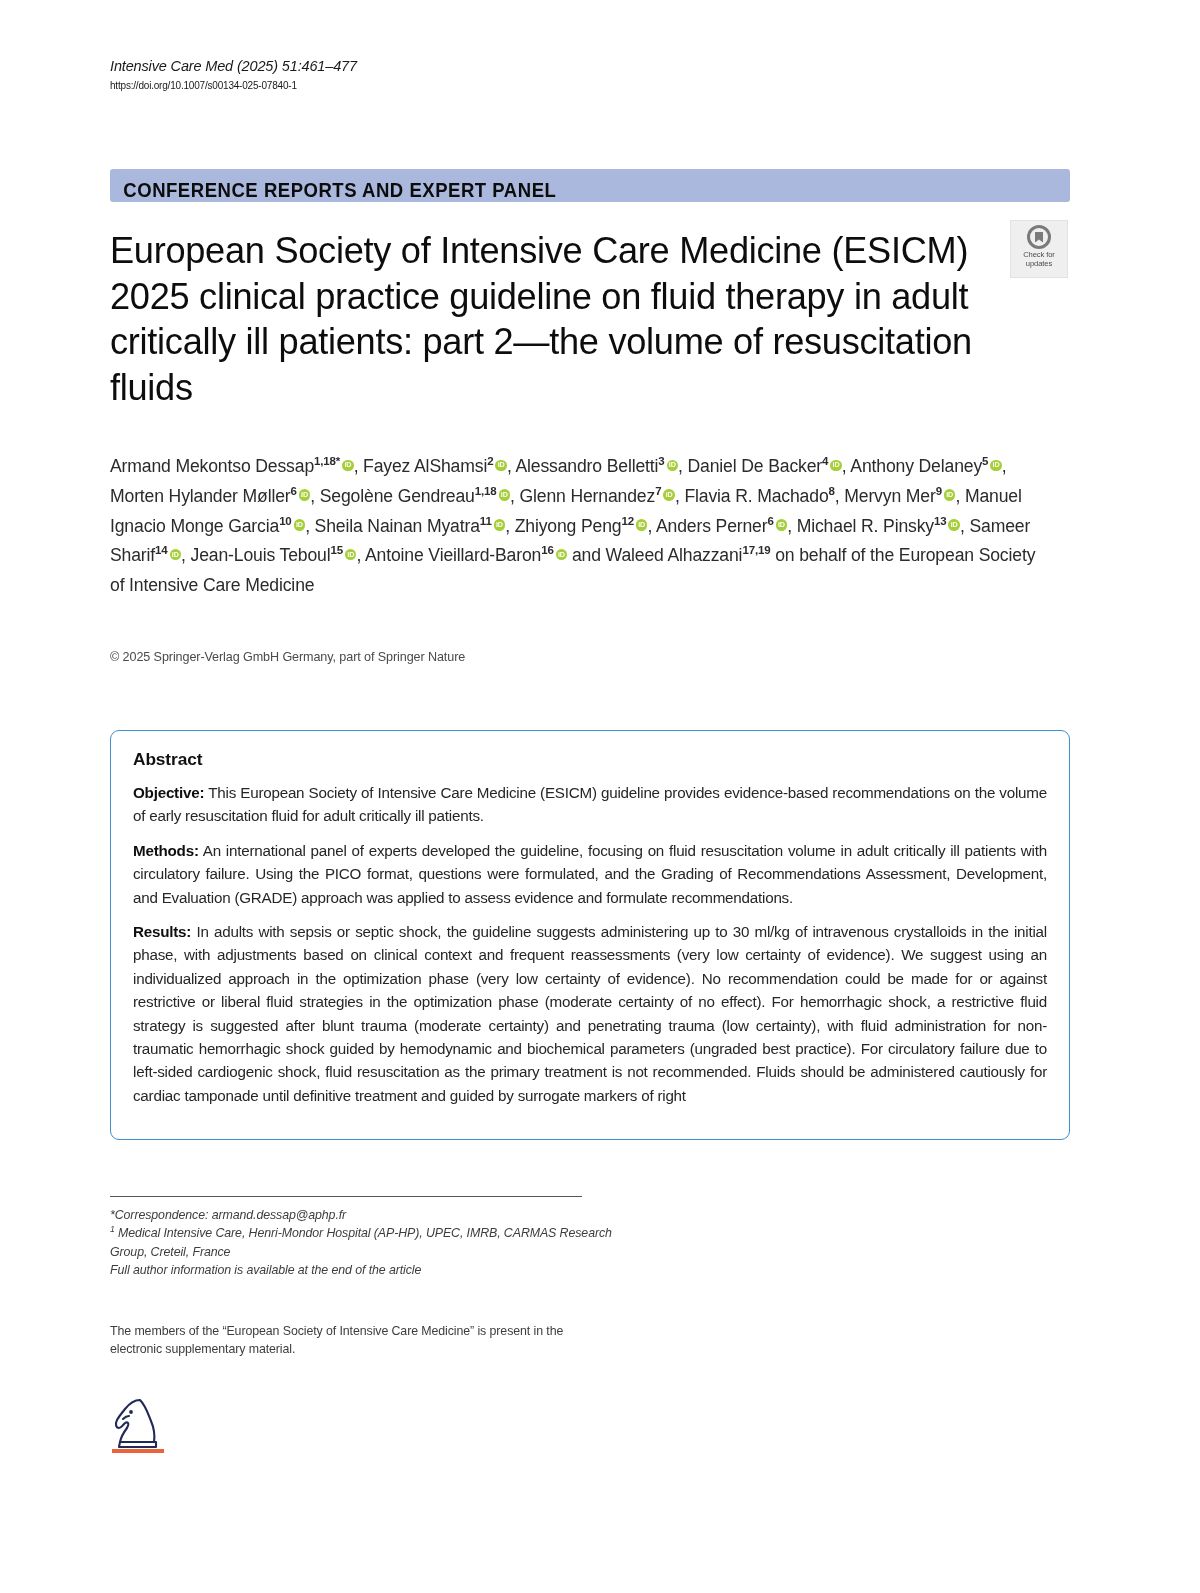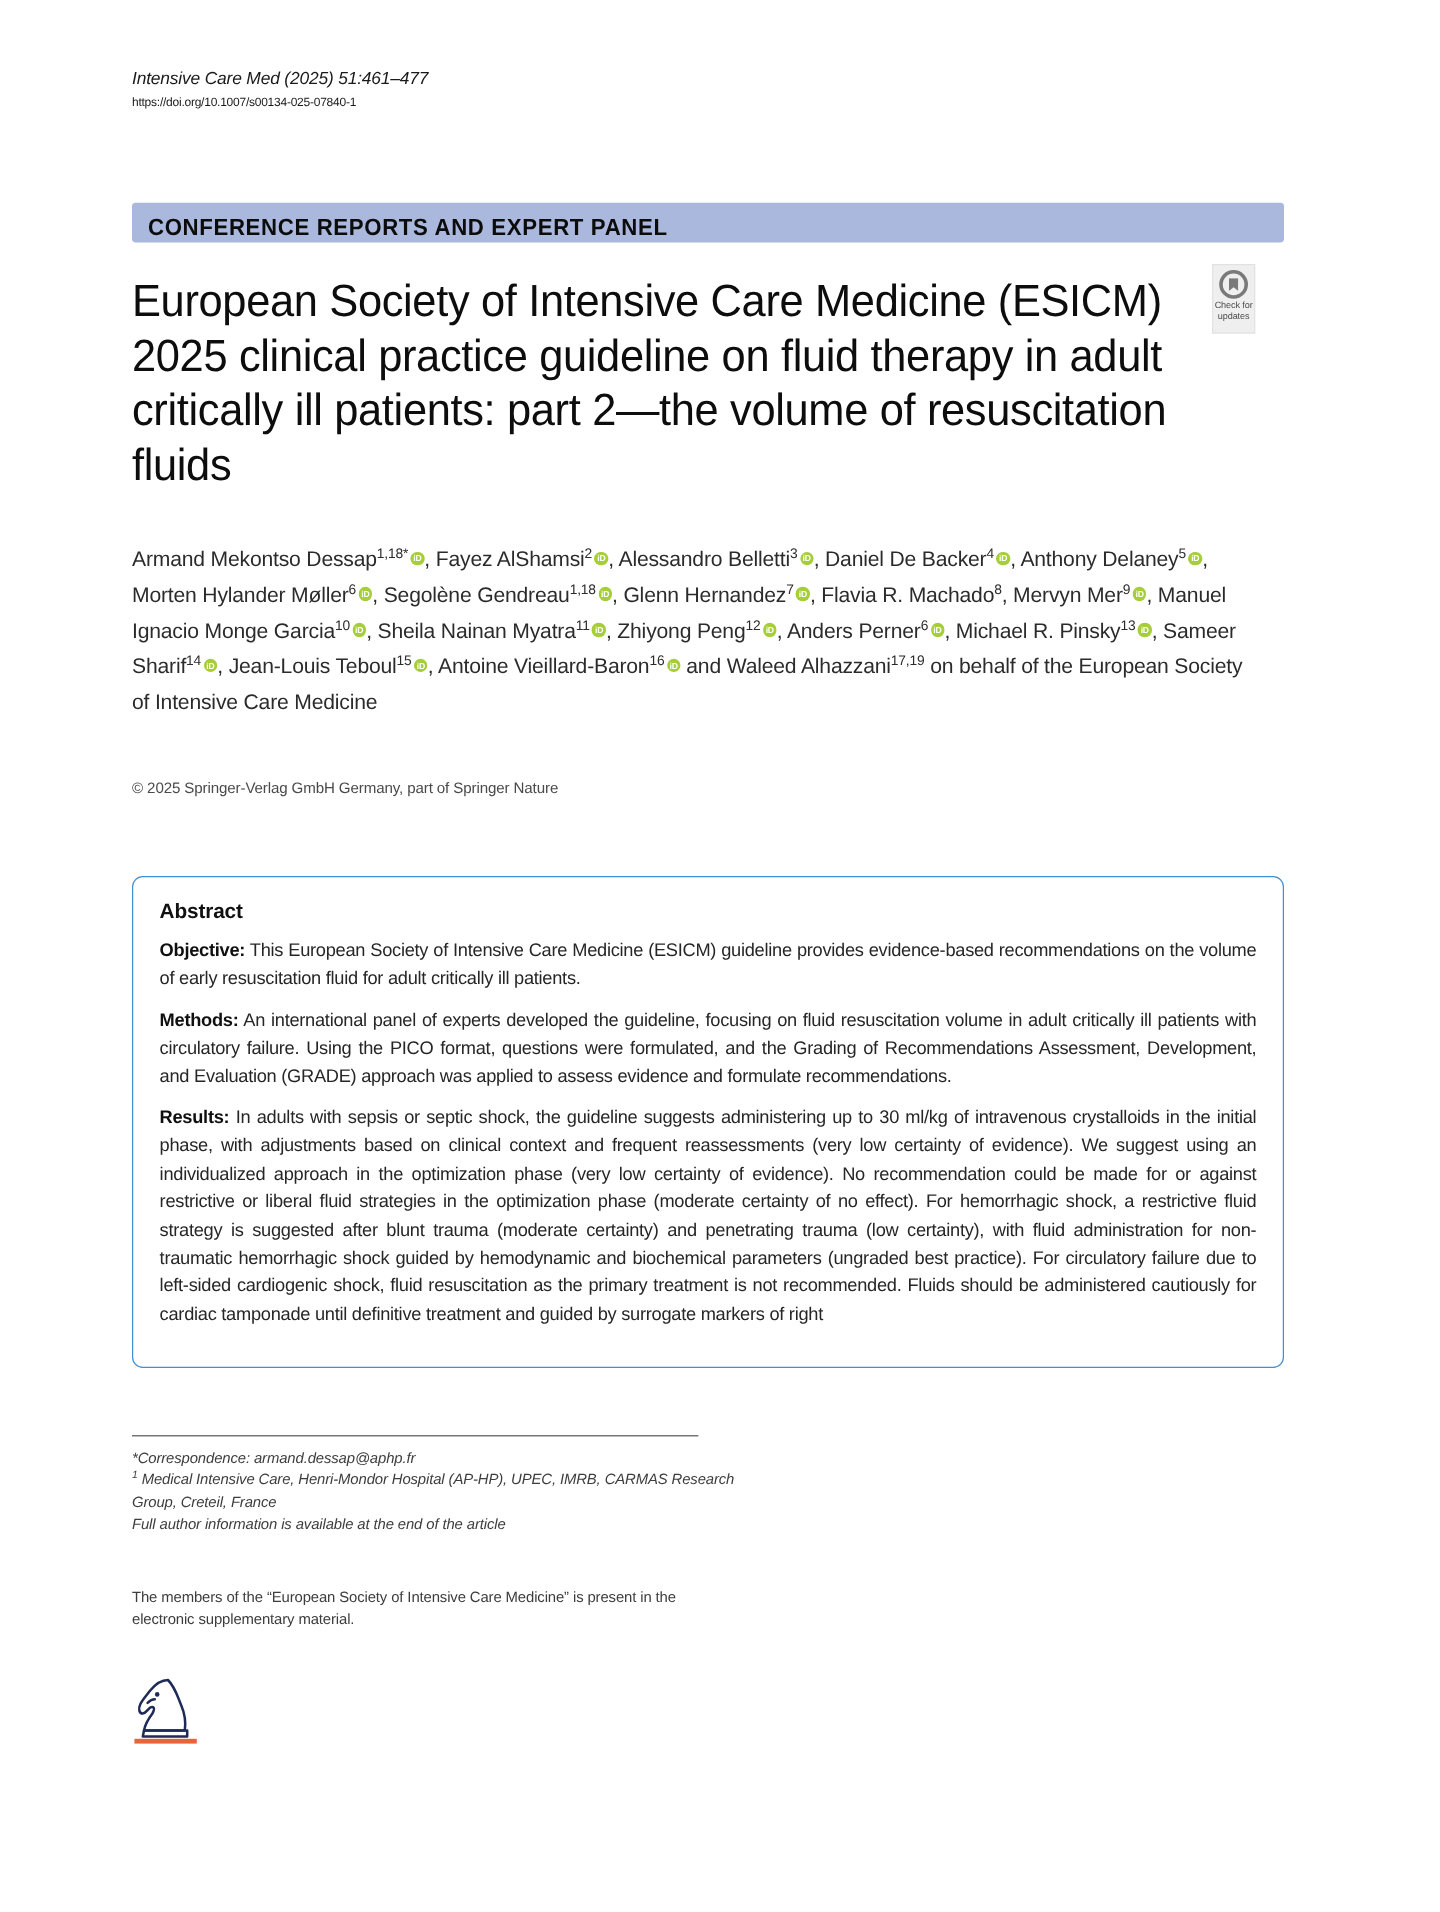"Check for" .crossmark { width: 36px -> 58px }
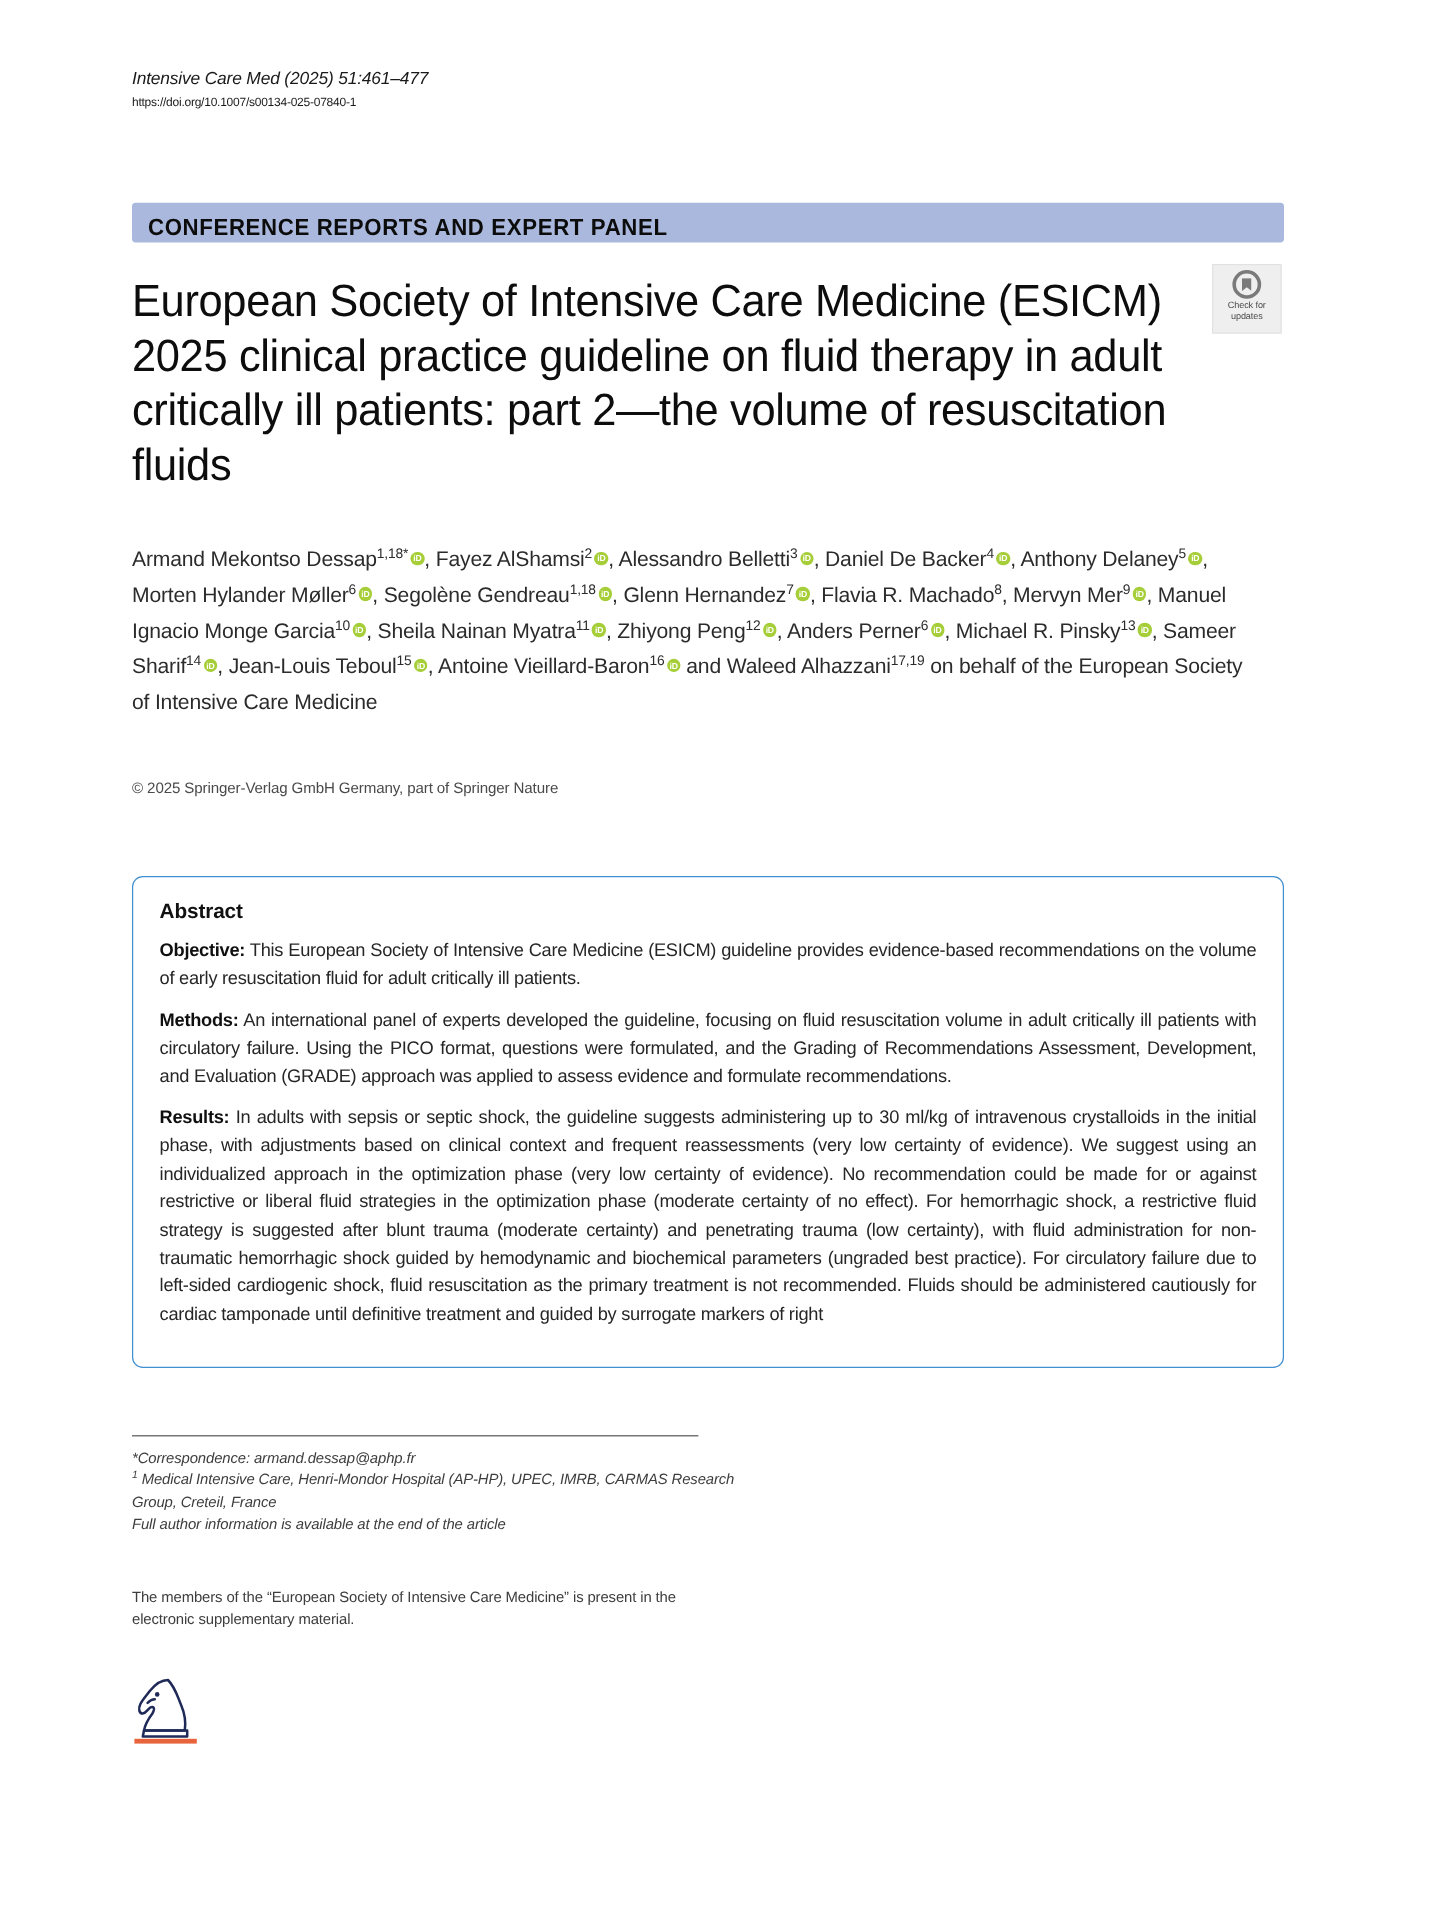"1,18*" .authors sup { font-weight: none -> bold }
